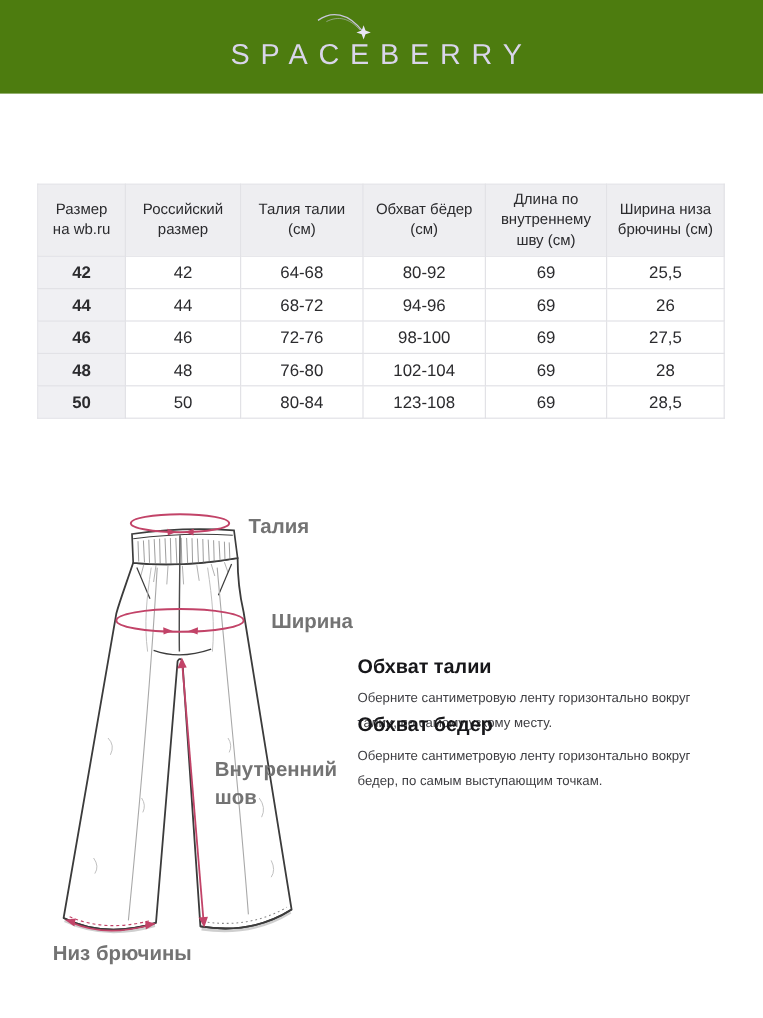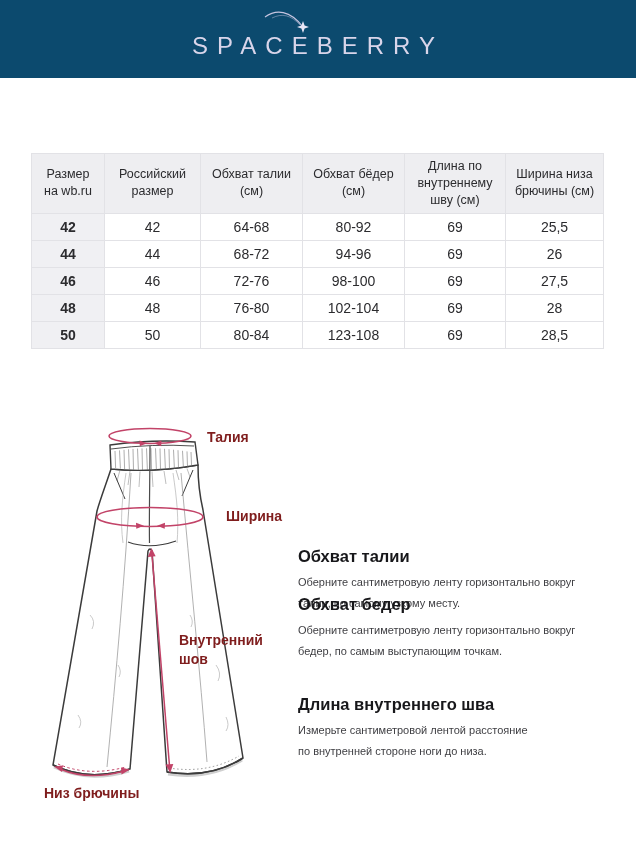"SPACEBERRY" .brand-header { background: #0c4a6e -> #4d7c0f }
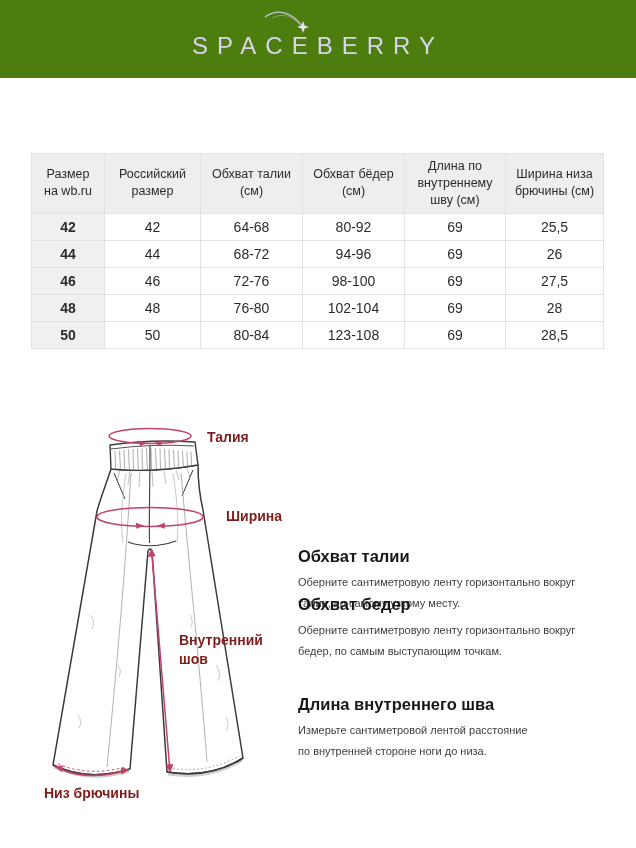"Обхват талии (см)" th { text: Обхват -> Талия }
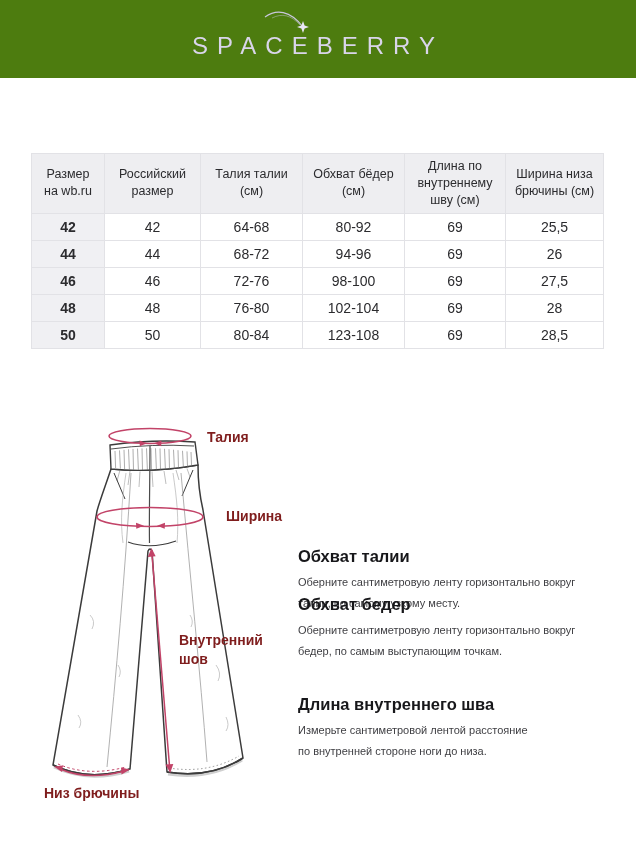"Талия" .diagram-label { color: #7f1d1d -> #737373; font-size: 14px -> 17px }
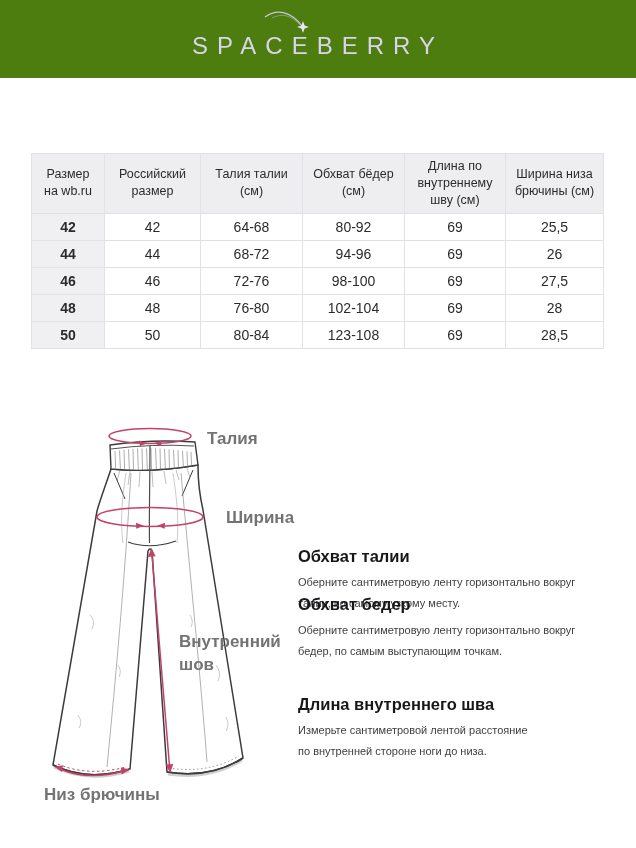"Длина внутреннего шва" div.guide-block { html: <div> <div>Длина внутреннего шва</div> <div>Измерьте сантиметровой лентой расстояние по внутренней стороне ноги до низа.</div> </div> -> none }
